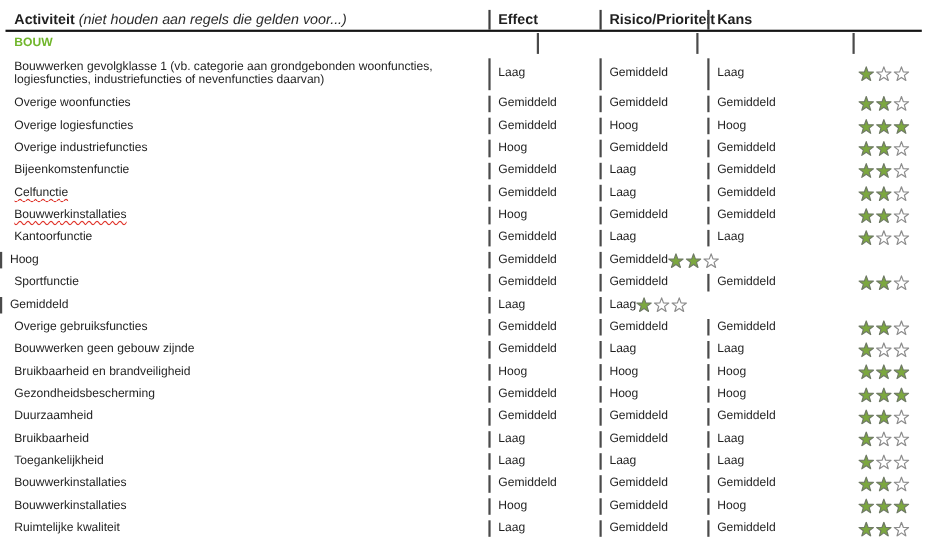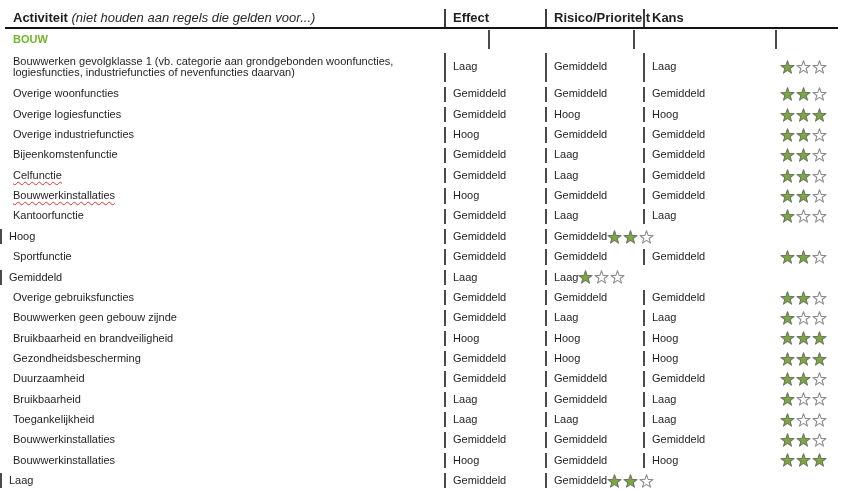"Ruimtelijke kwaliteit" div.cell { html: none -> <div> <span>Ruimtelijke kwaliteit</span> </div> }
